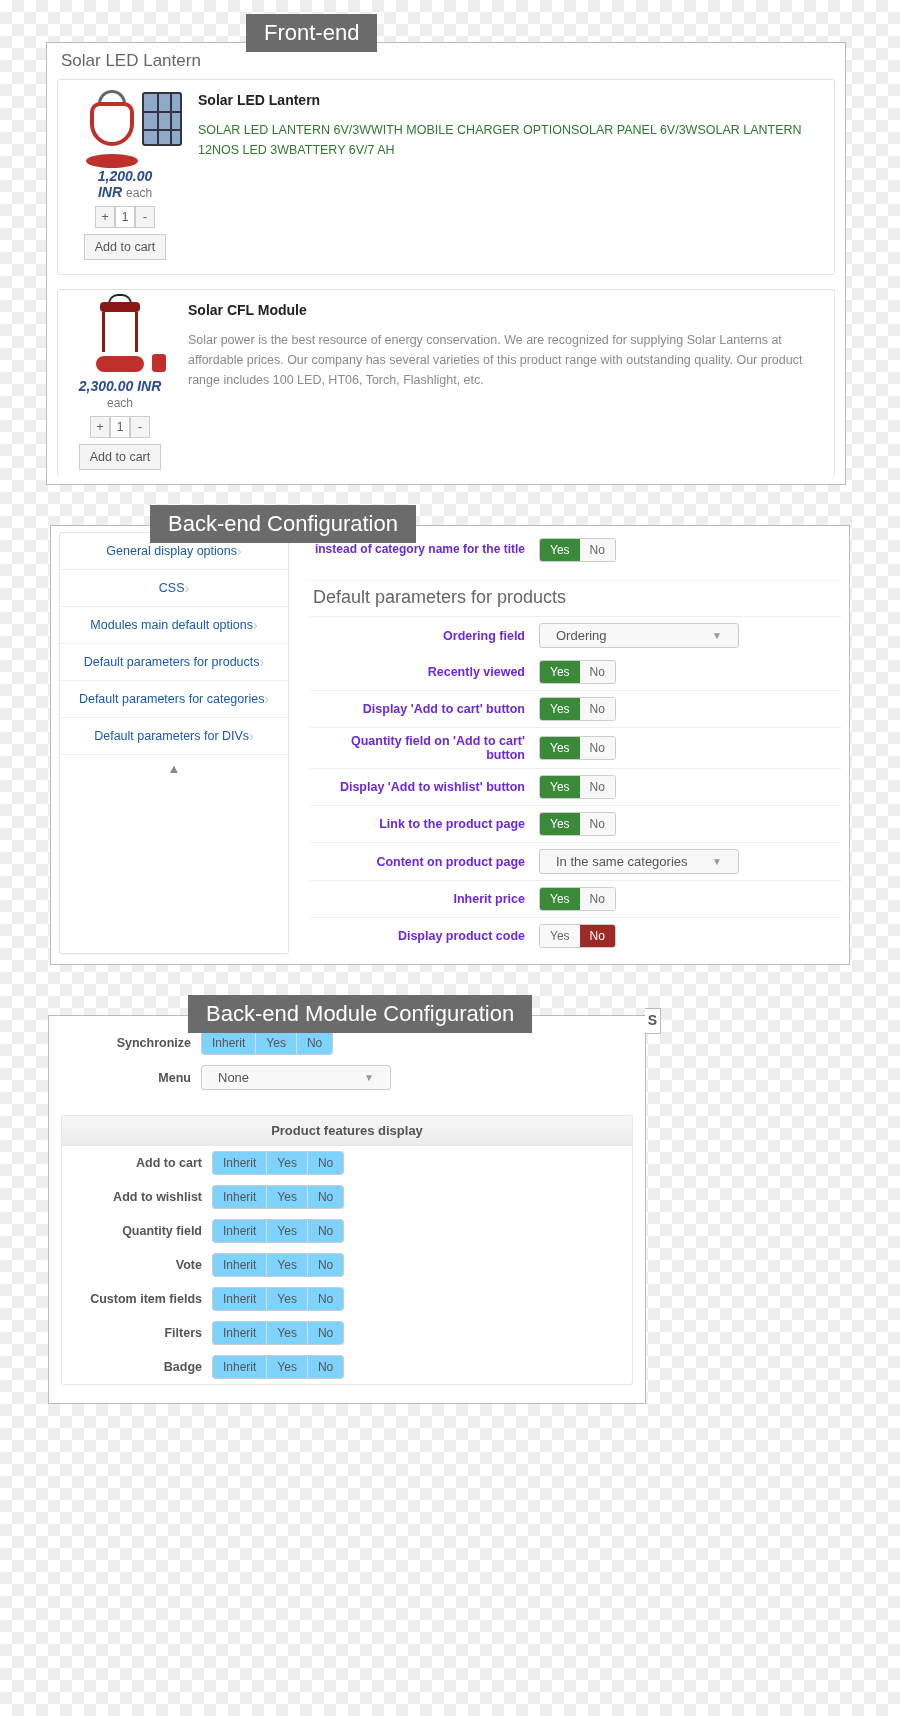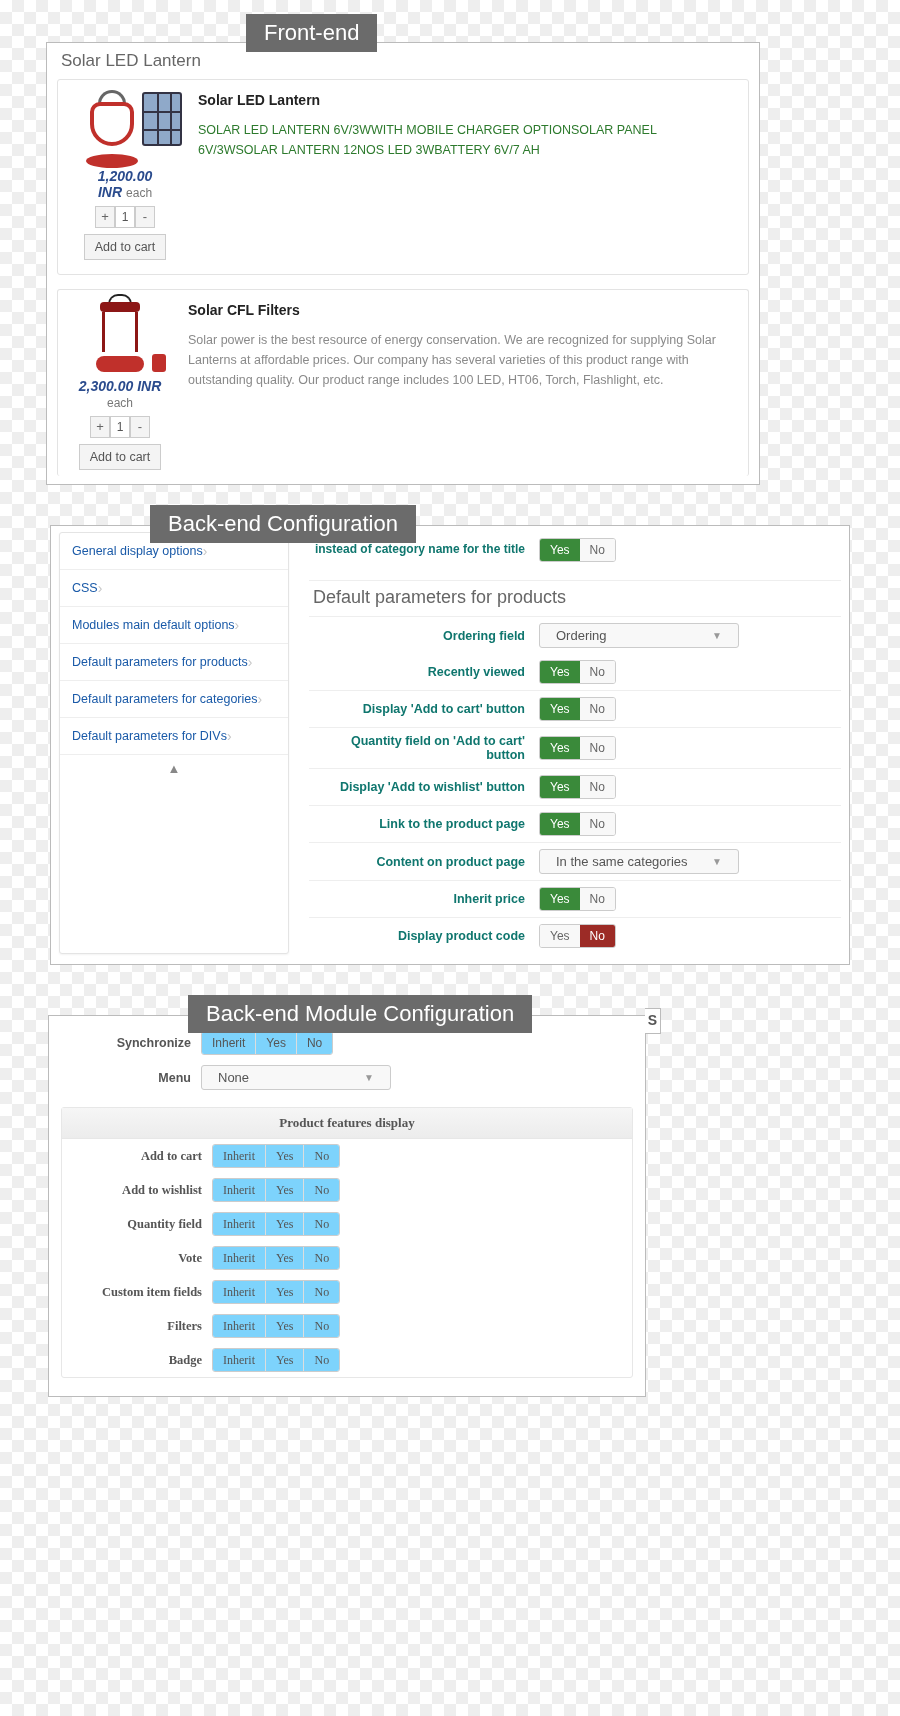"Front-end" #fe-wrap { width: 714px -> 800px }
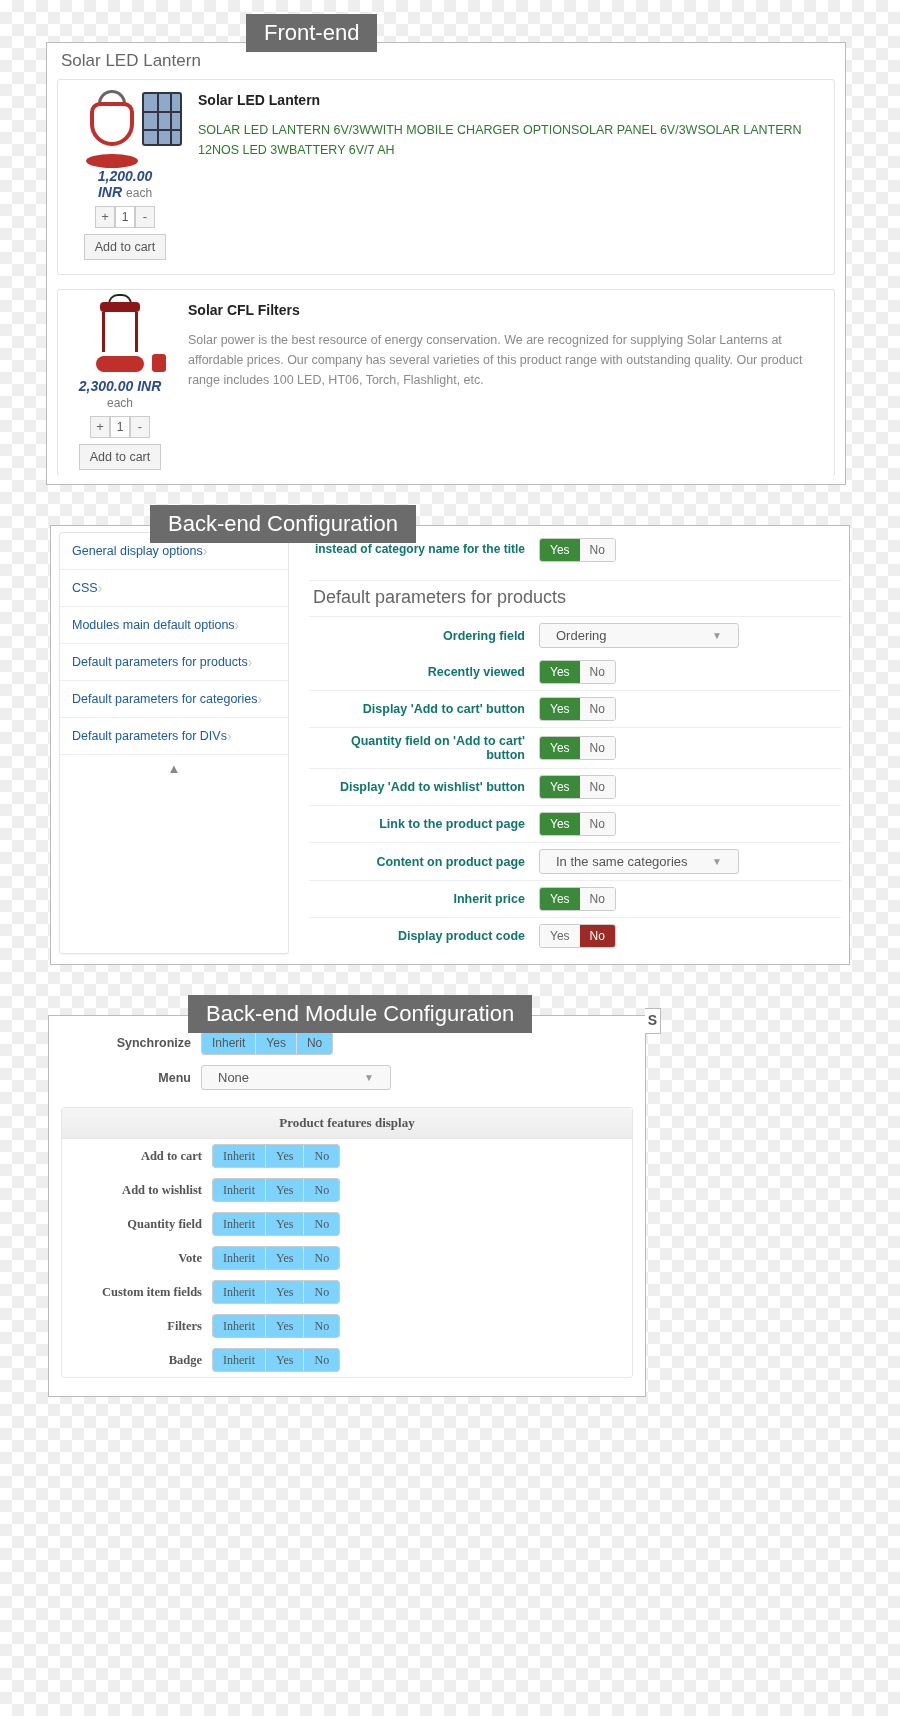"Solar CFL Filters" span.fe-name { text: Filters -> Module }
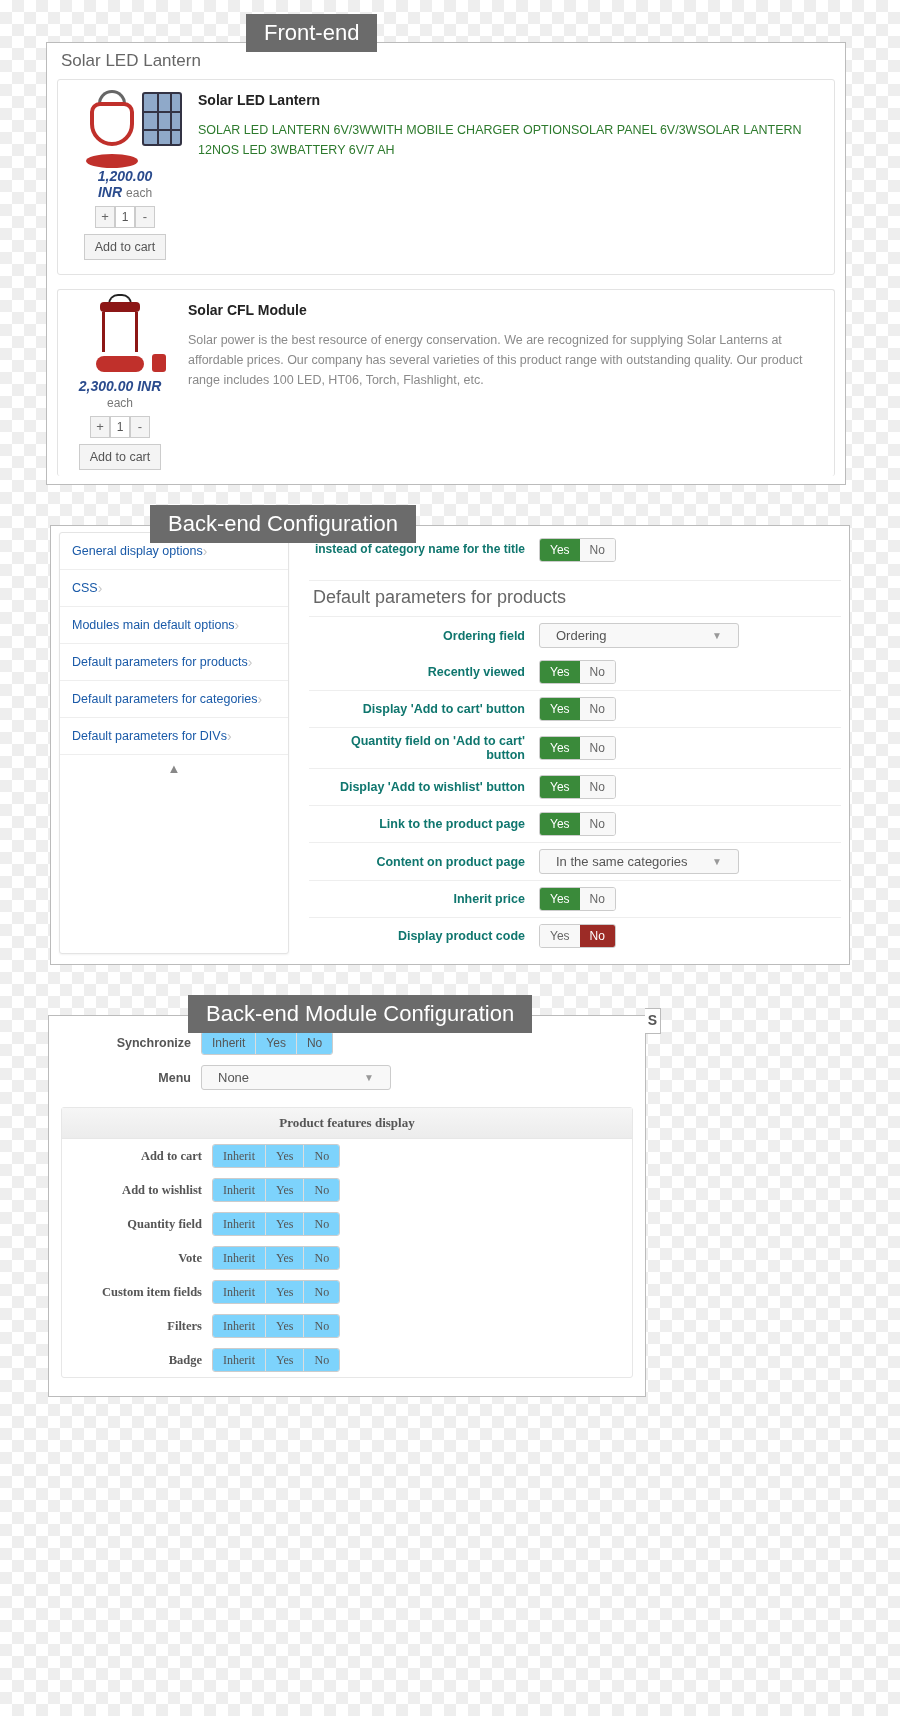"General display options" .bc-side-item { justify-content: flex-start -> center }
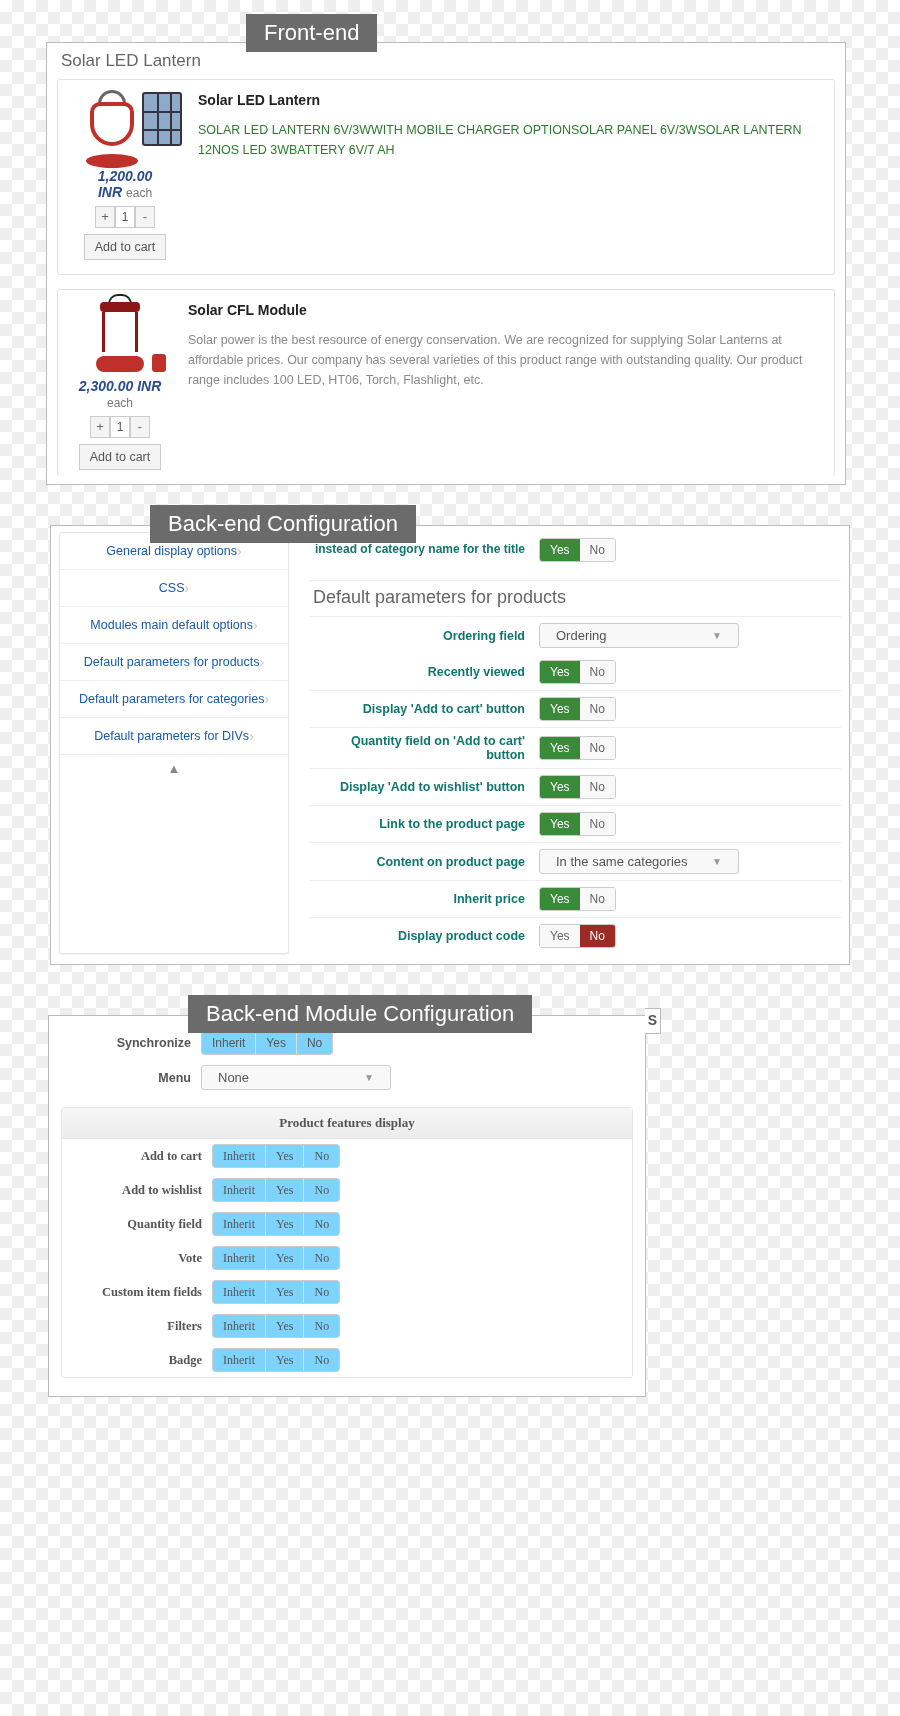"instead of category name for" .param-label { color: #0f766e -> #6d28d9 }
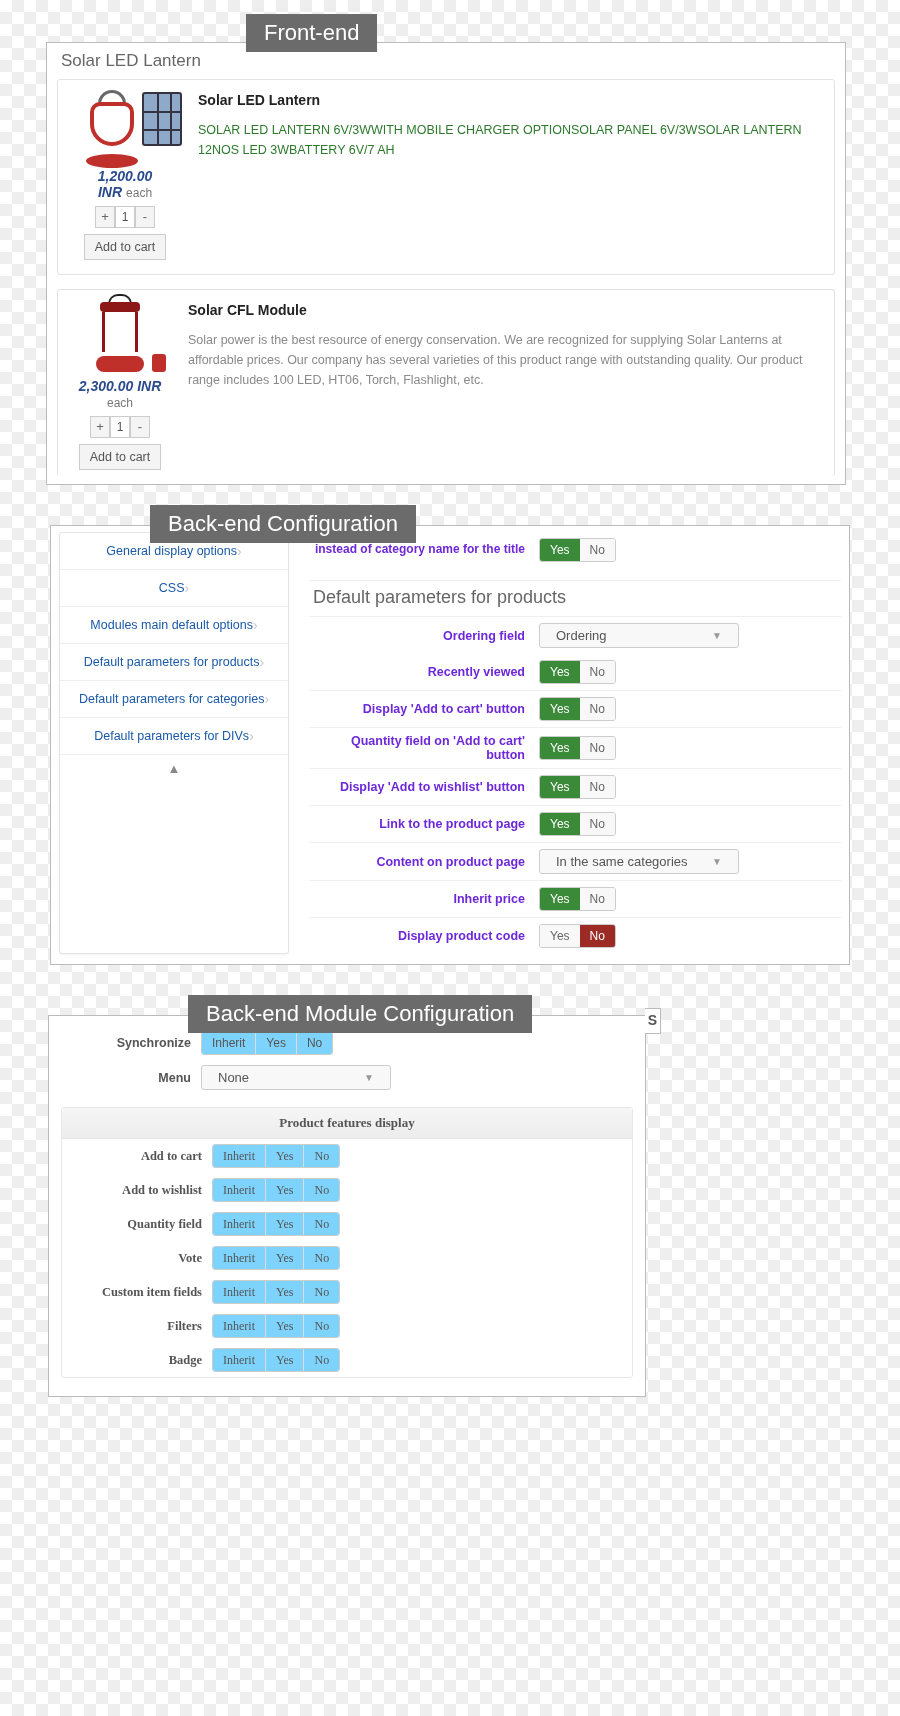"Product features display" .mc-fieldset { font-family: Liberation Serif, serif -> none; margin-top: 12px -> 20px }
